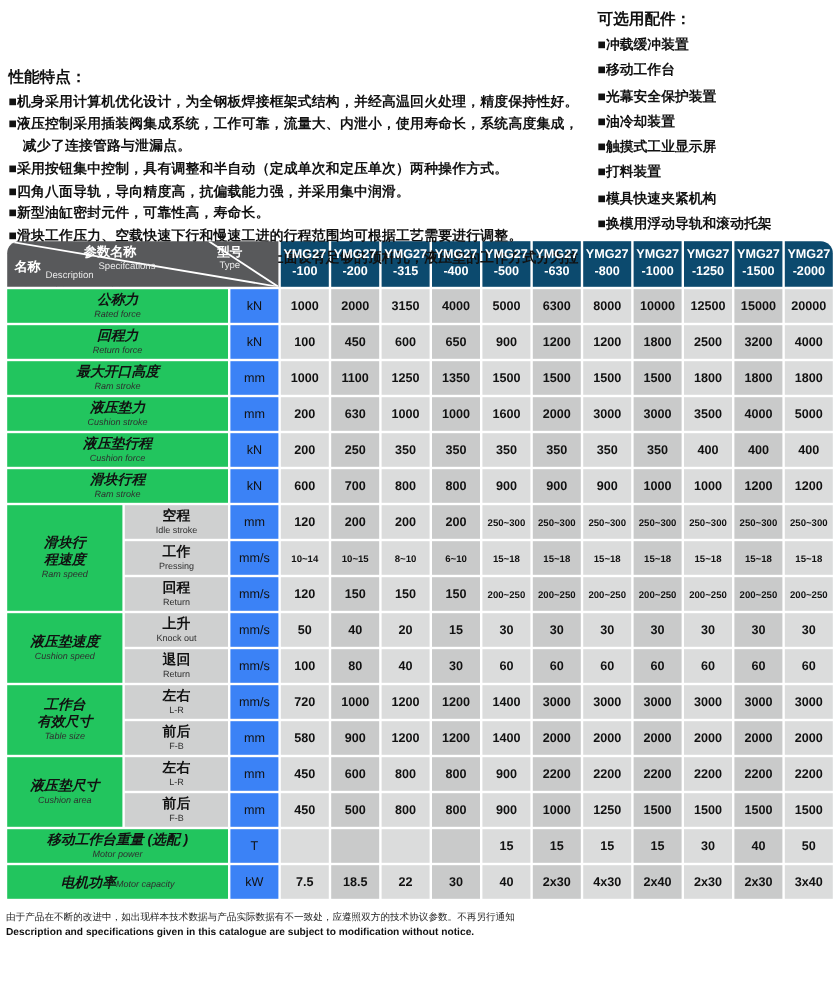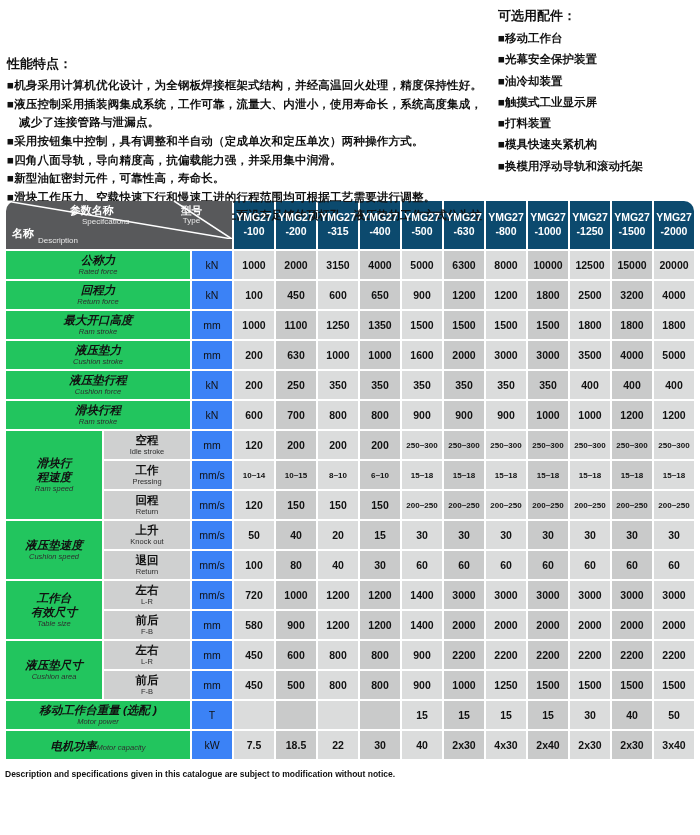"■冲载缓冲装置" div.acc-item { html: none -> <div>■冲载缓冲装置</div> }
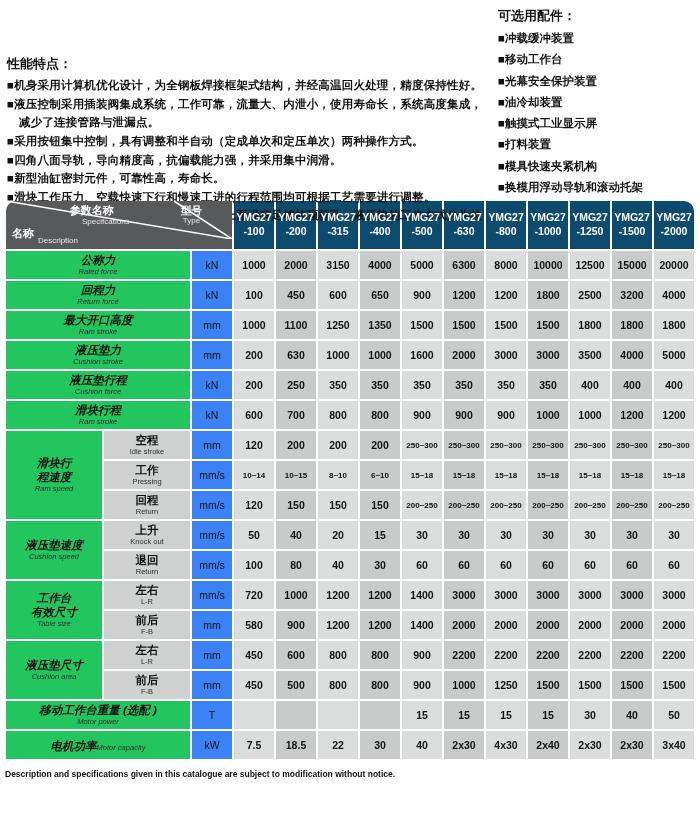"参数名称" tr.head { height: 48px -> 38px }
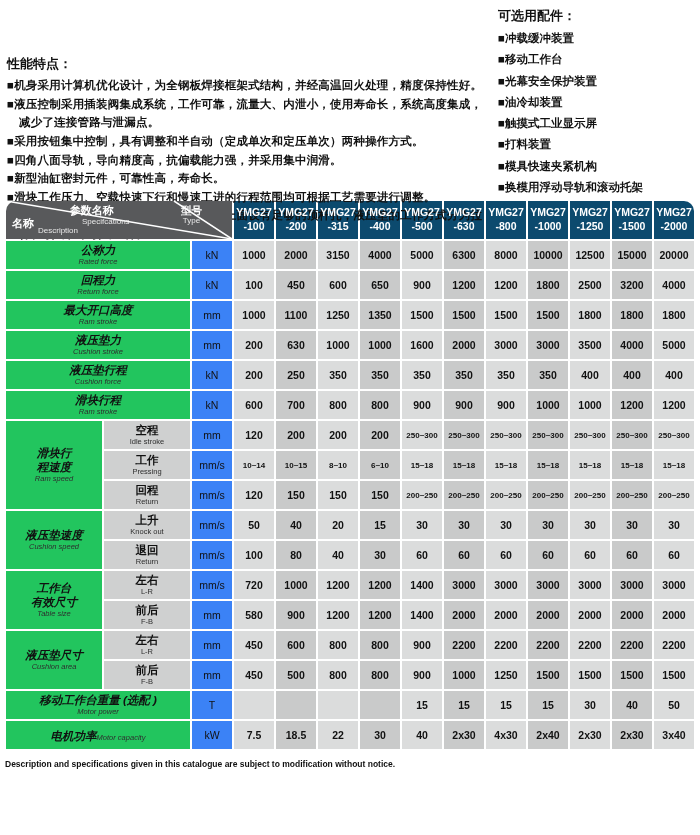"由于产品在不断的改进中，如出现样本技术数据与产品实际数据有不一致处，应遵照双方的" div.f-cn { html: none -> <div>由于产品在不断的改进中，如出现样本技术数据与产品实际数据有不一致处，应遵照双方的技术协议参数。不再另行通知</div> }
